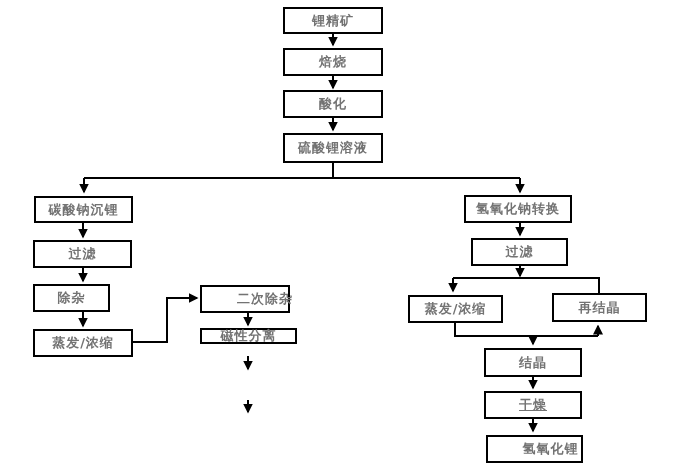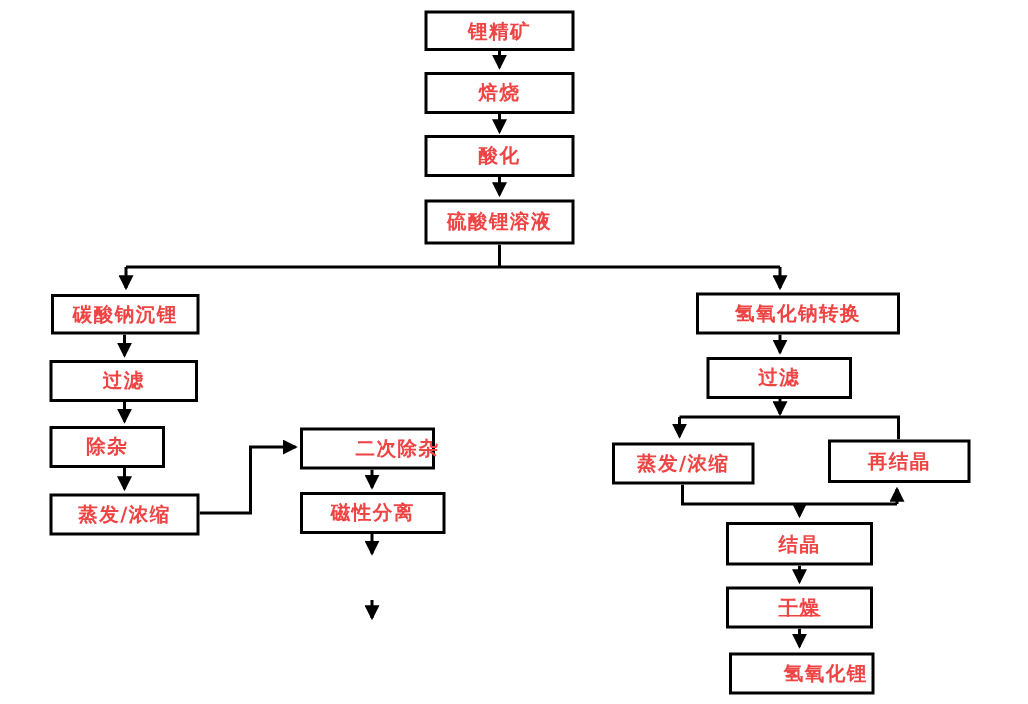"锂精矿" .node { color: #ef4444 -> #737373 }
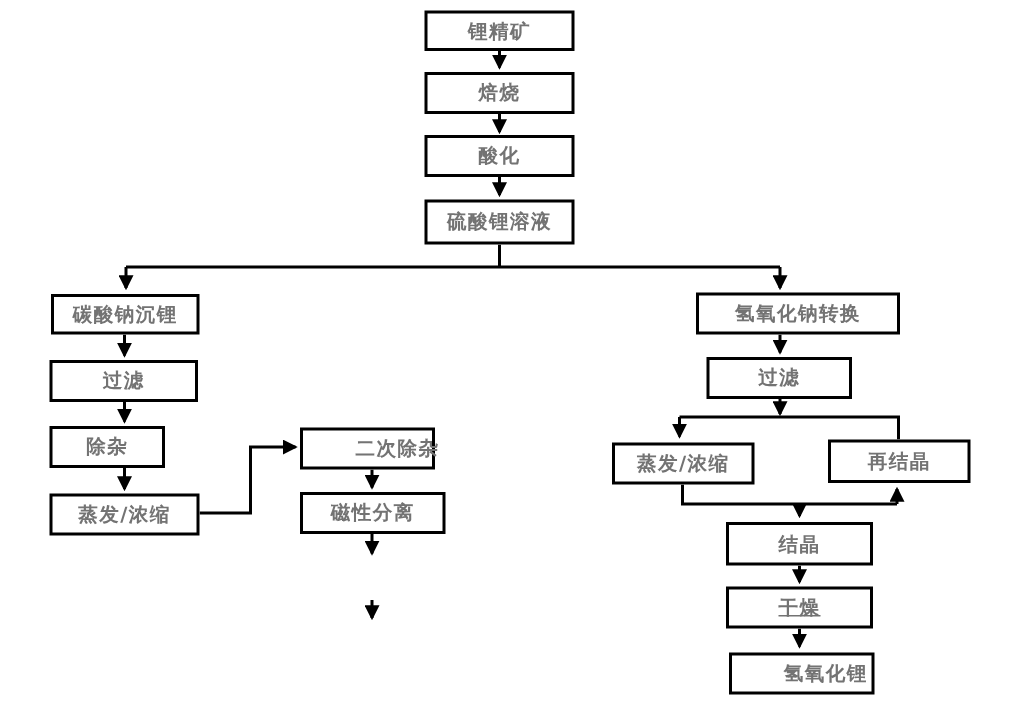"氢氧化钠转换" div.node { width: 136px -> 108px }
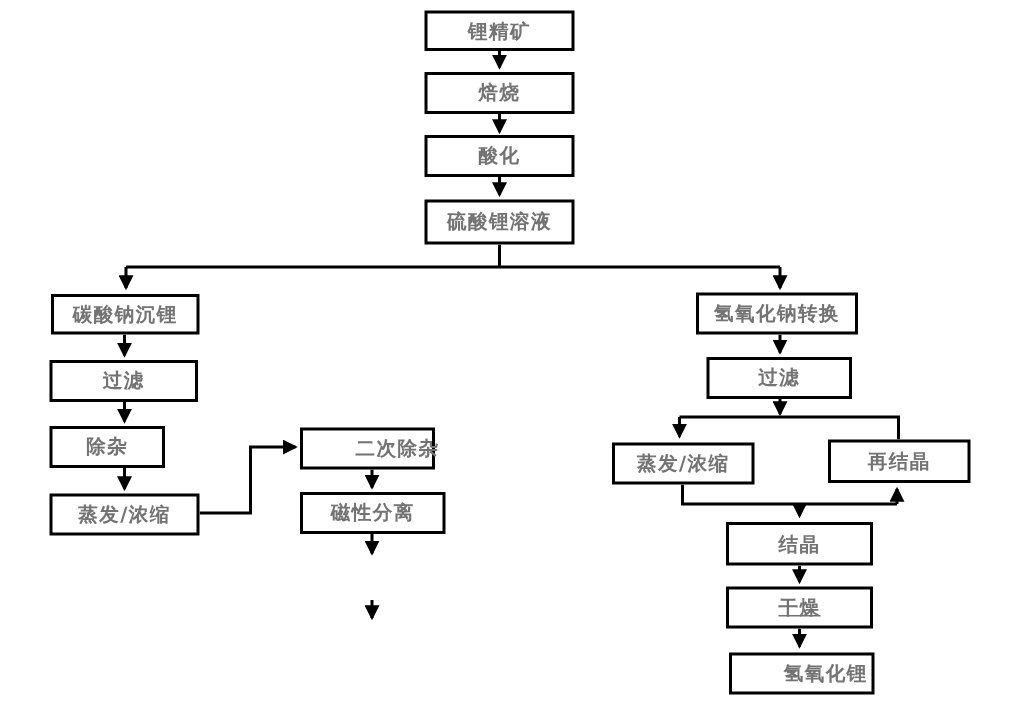"磁性分离" div.node { height: 28px -> 16px }
